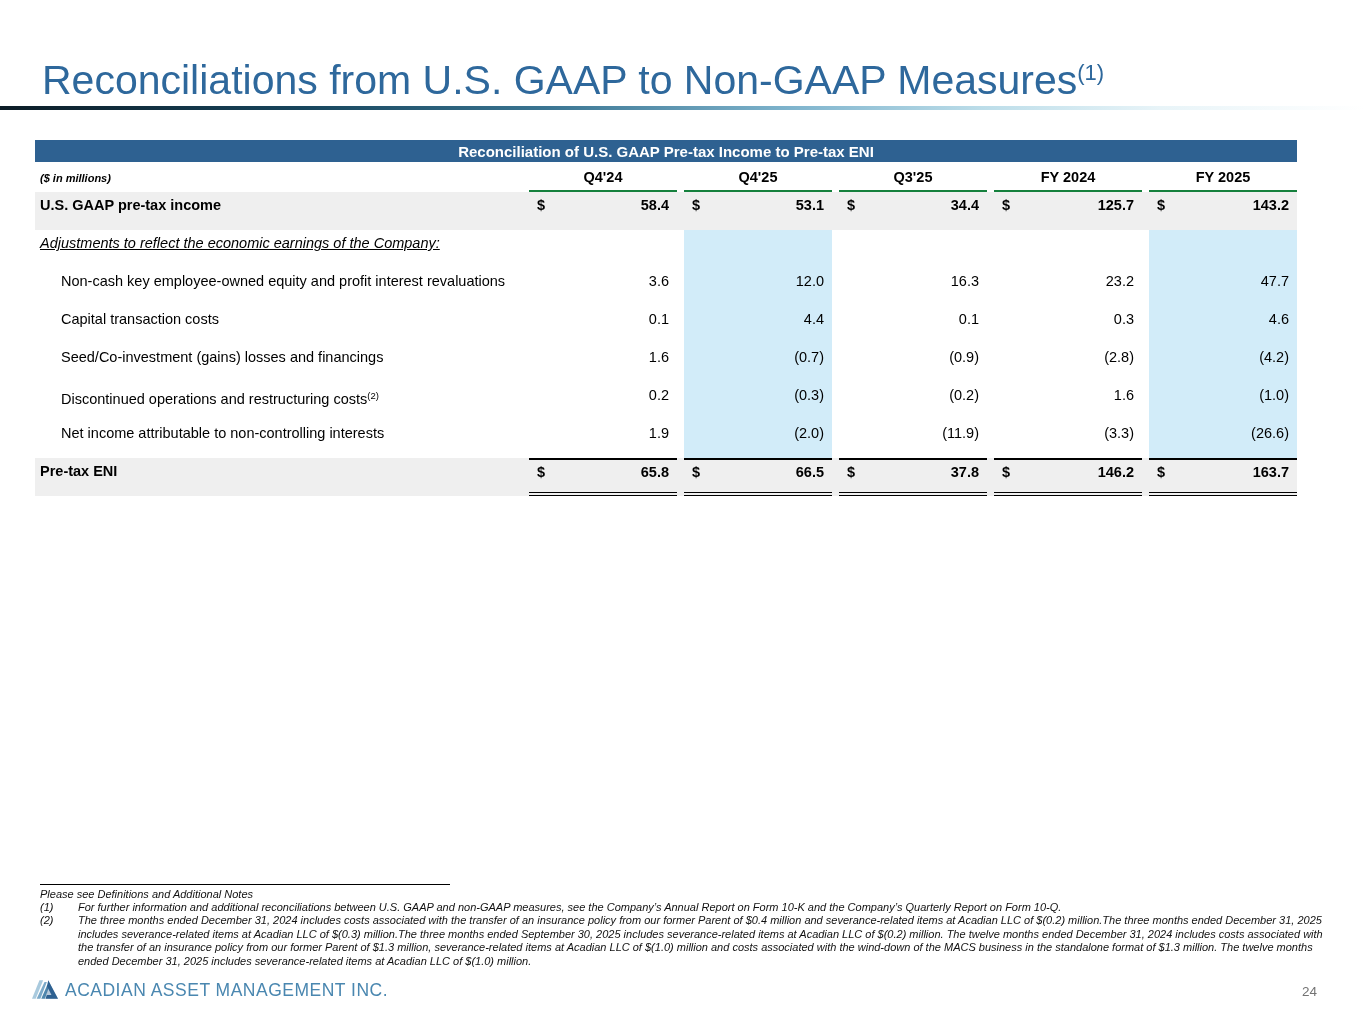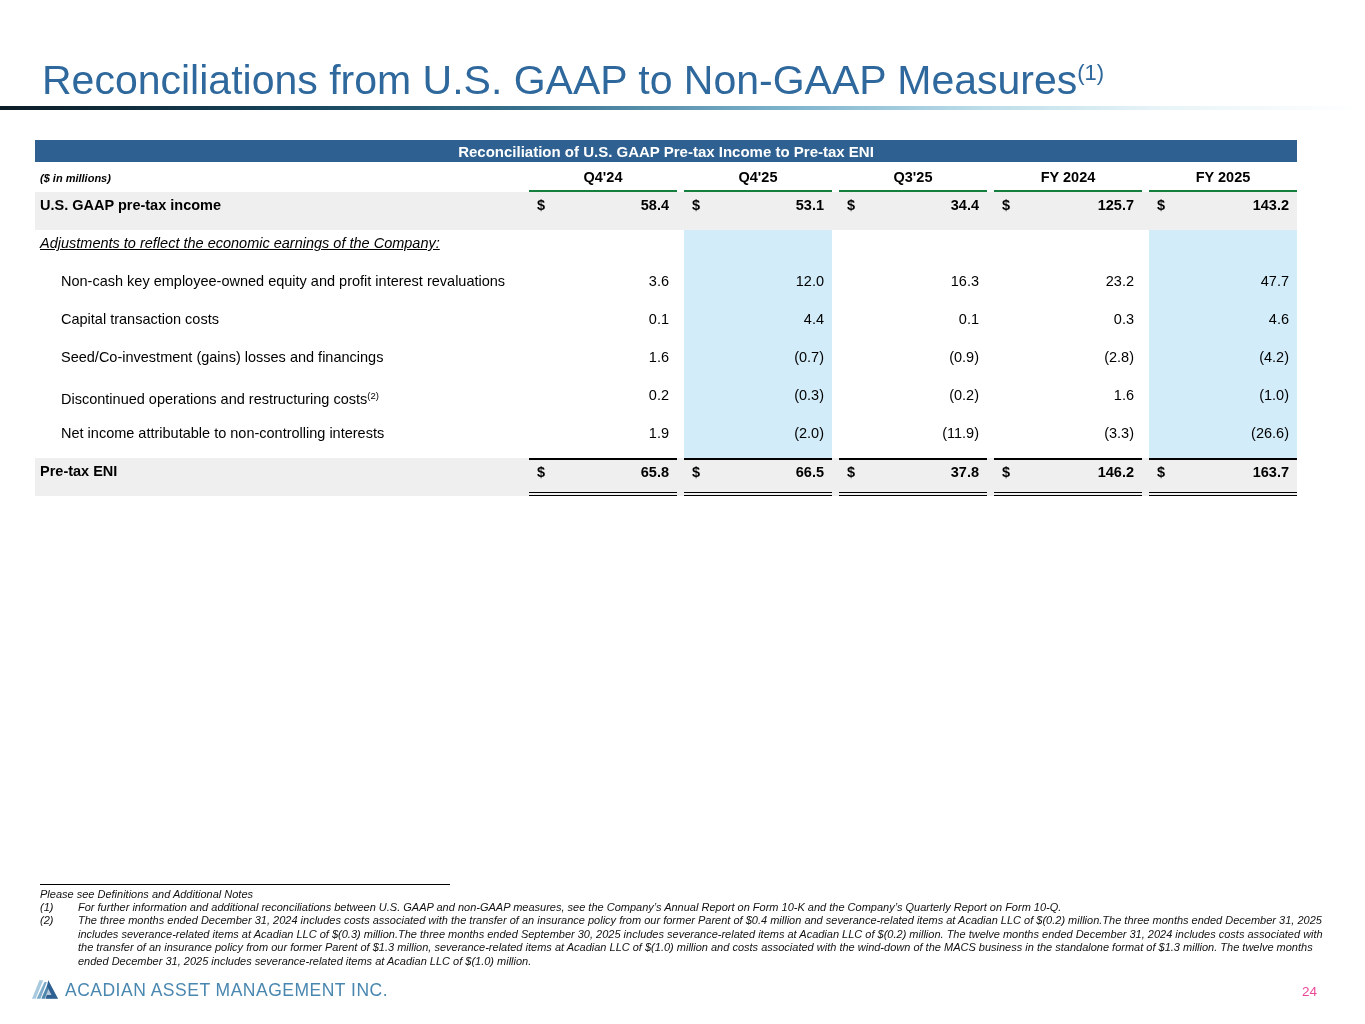"24" .page-num { color: #ec4899 -> #737373 }
